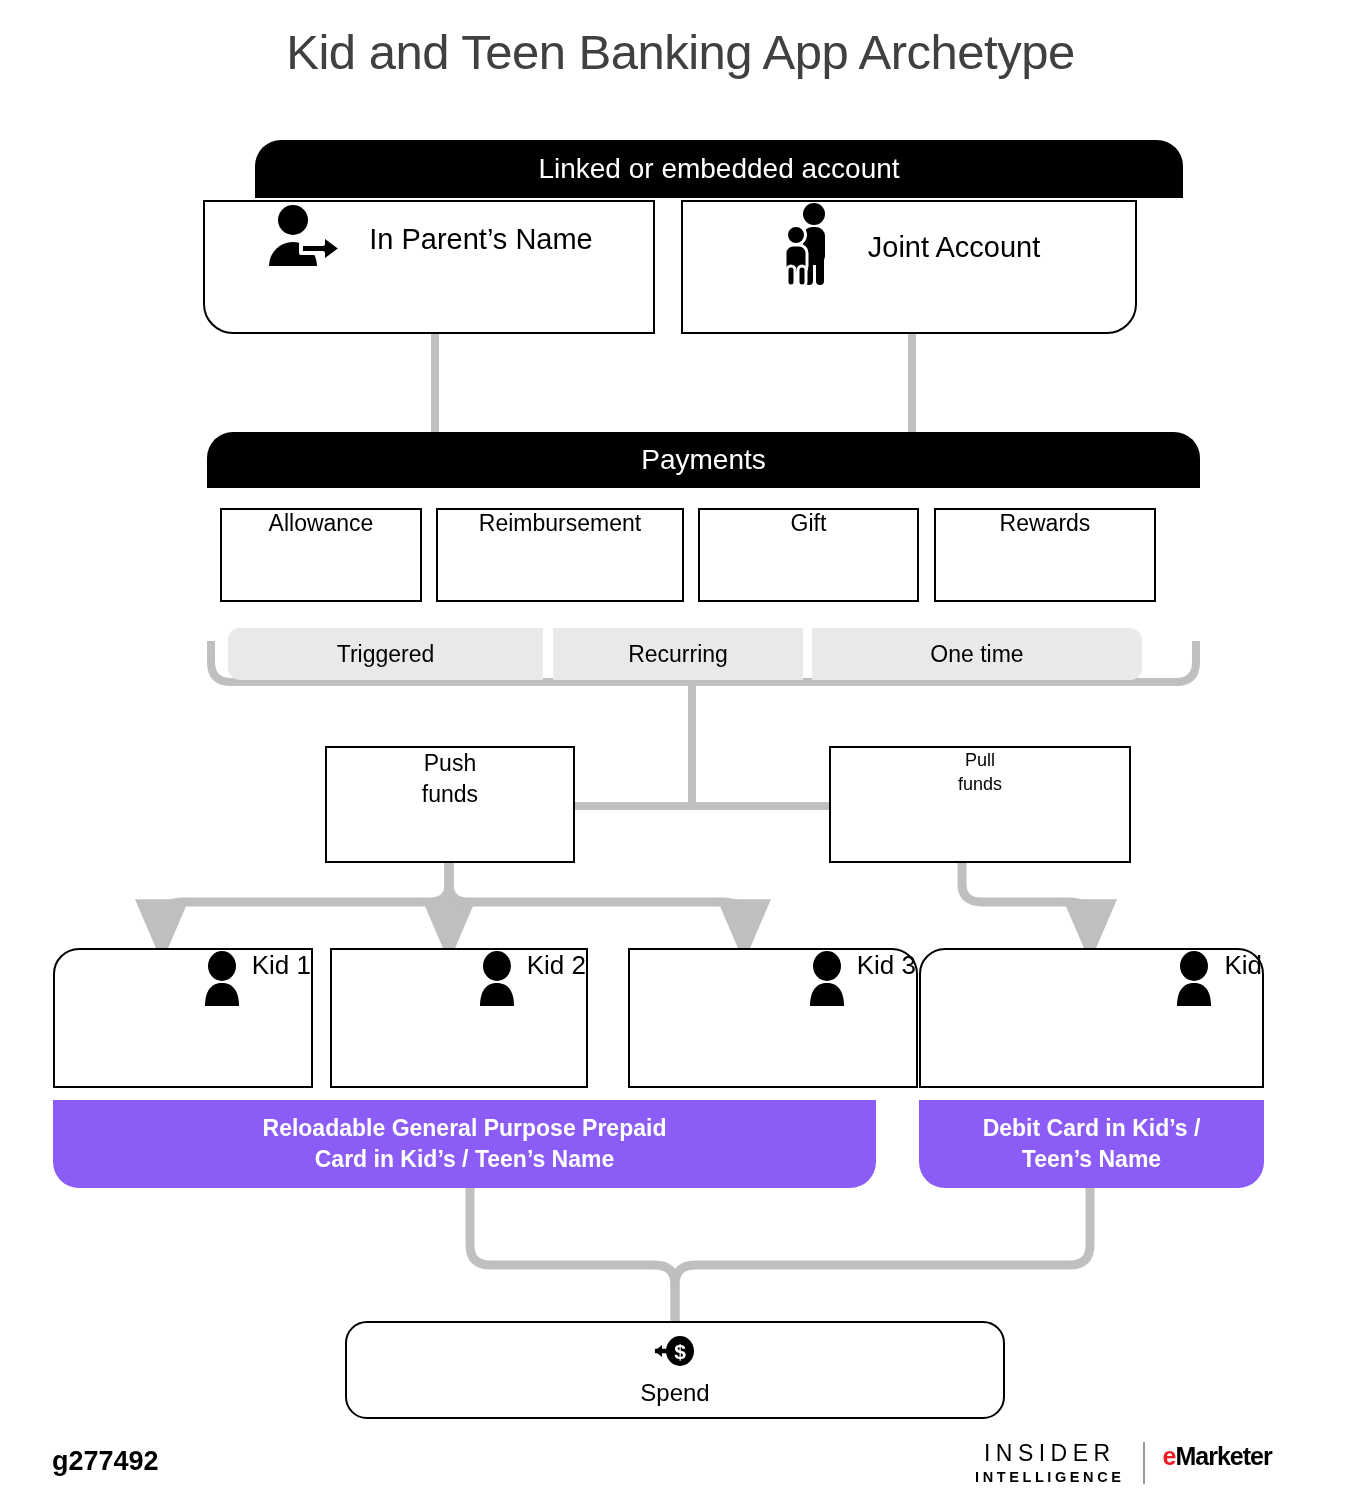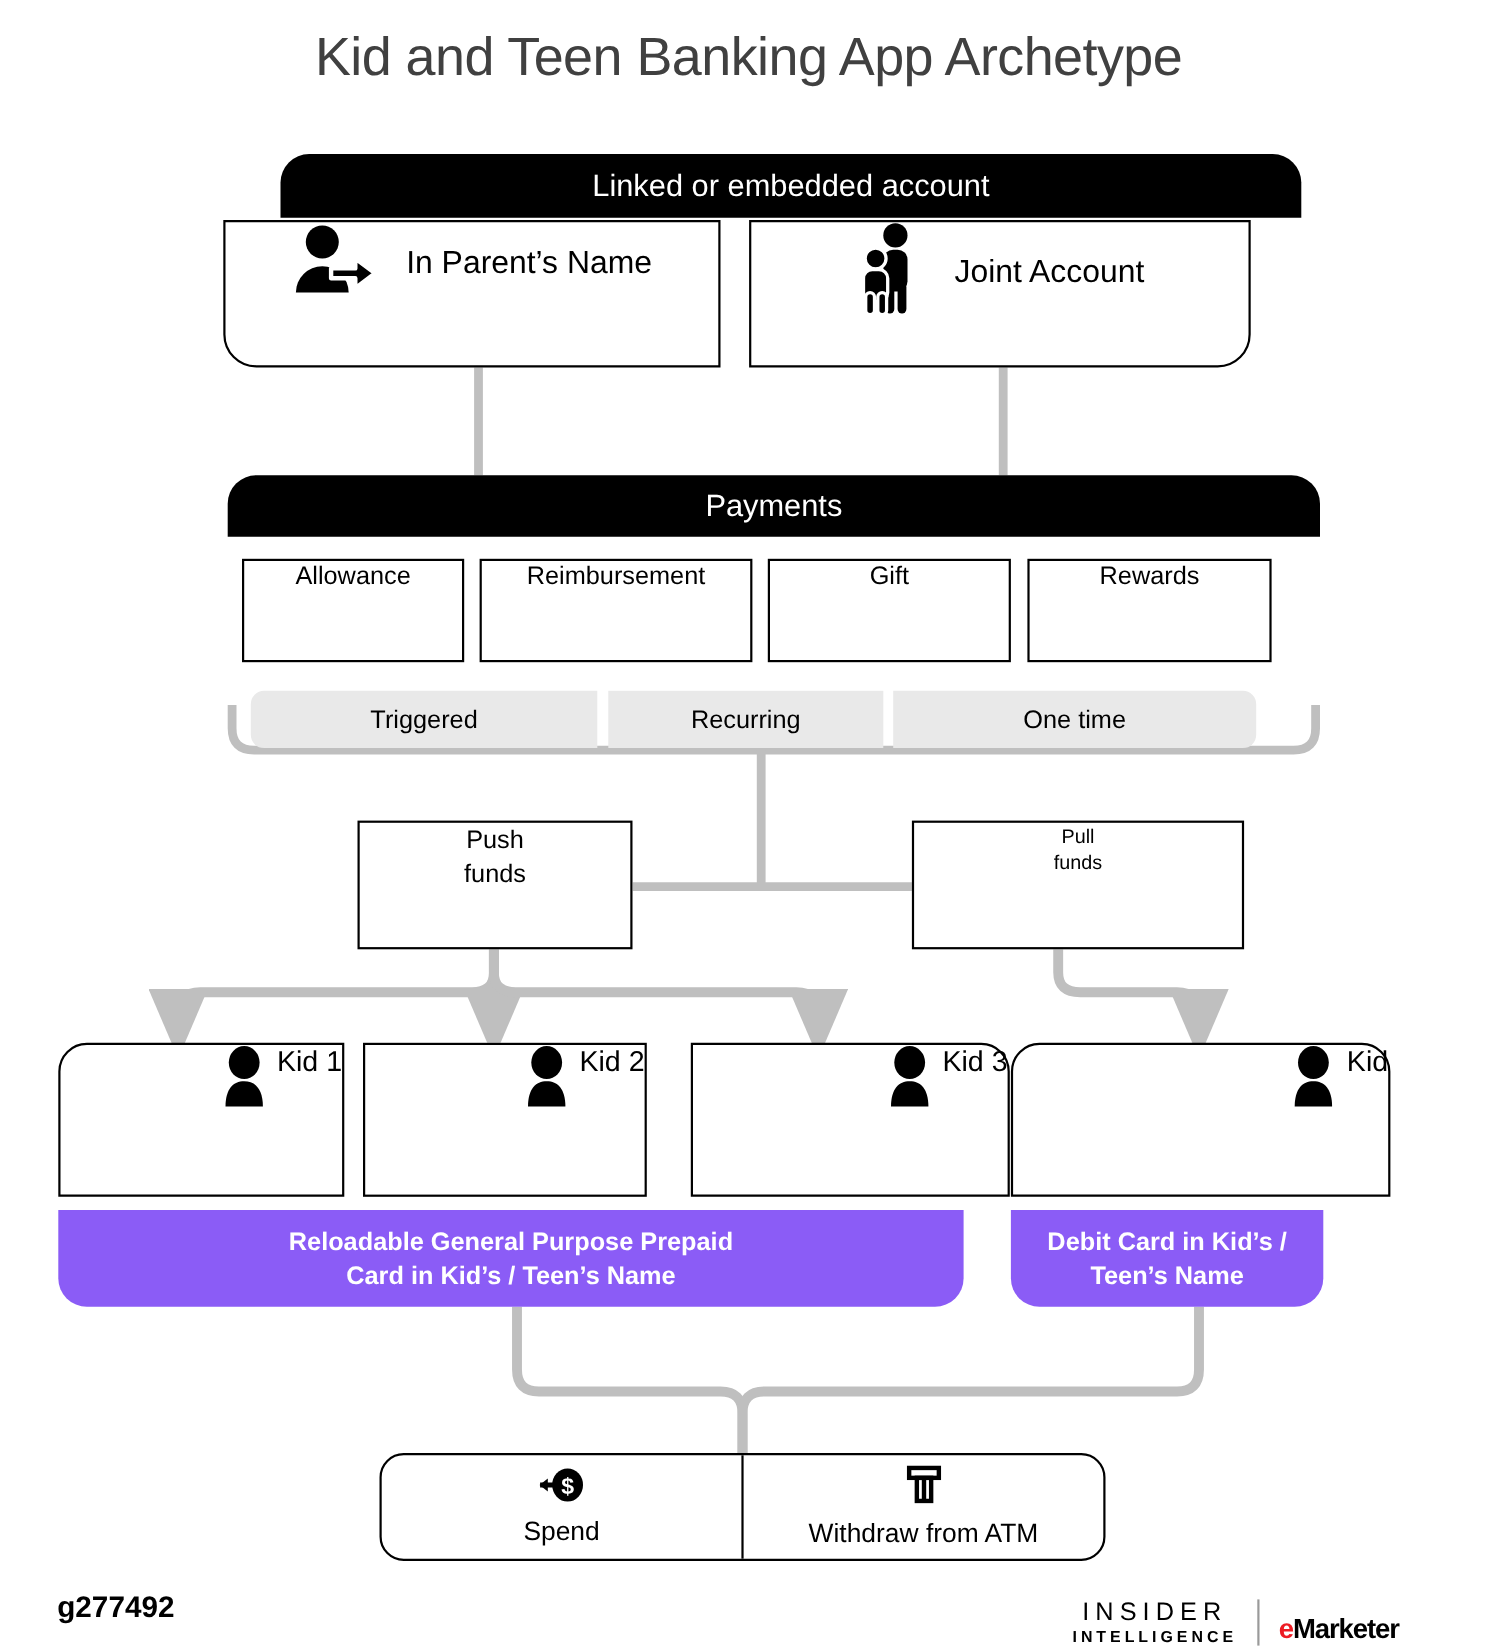"Debit Card in Kid’s /" #debit-panel { width: 284px -> 345px }
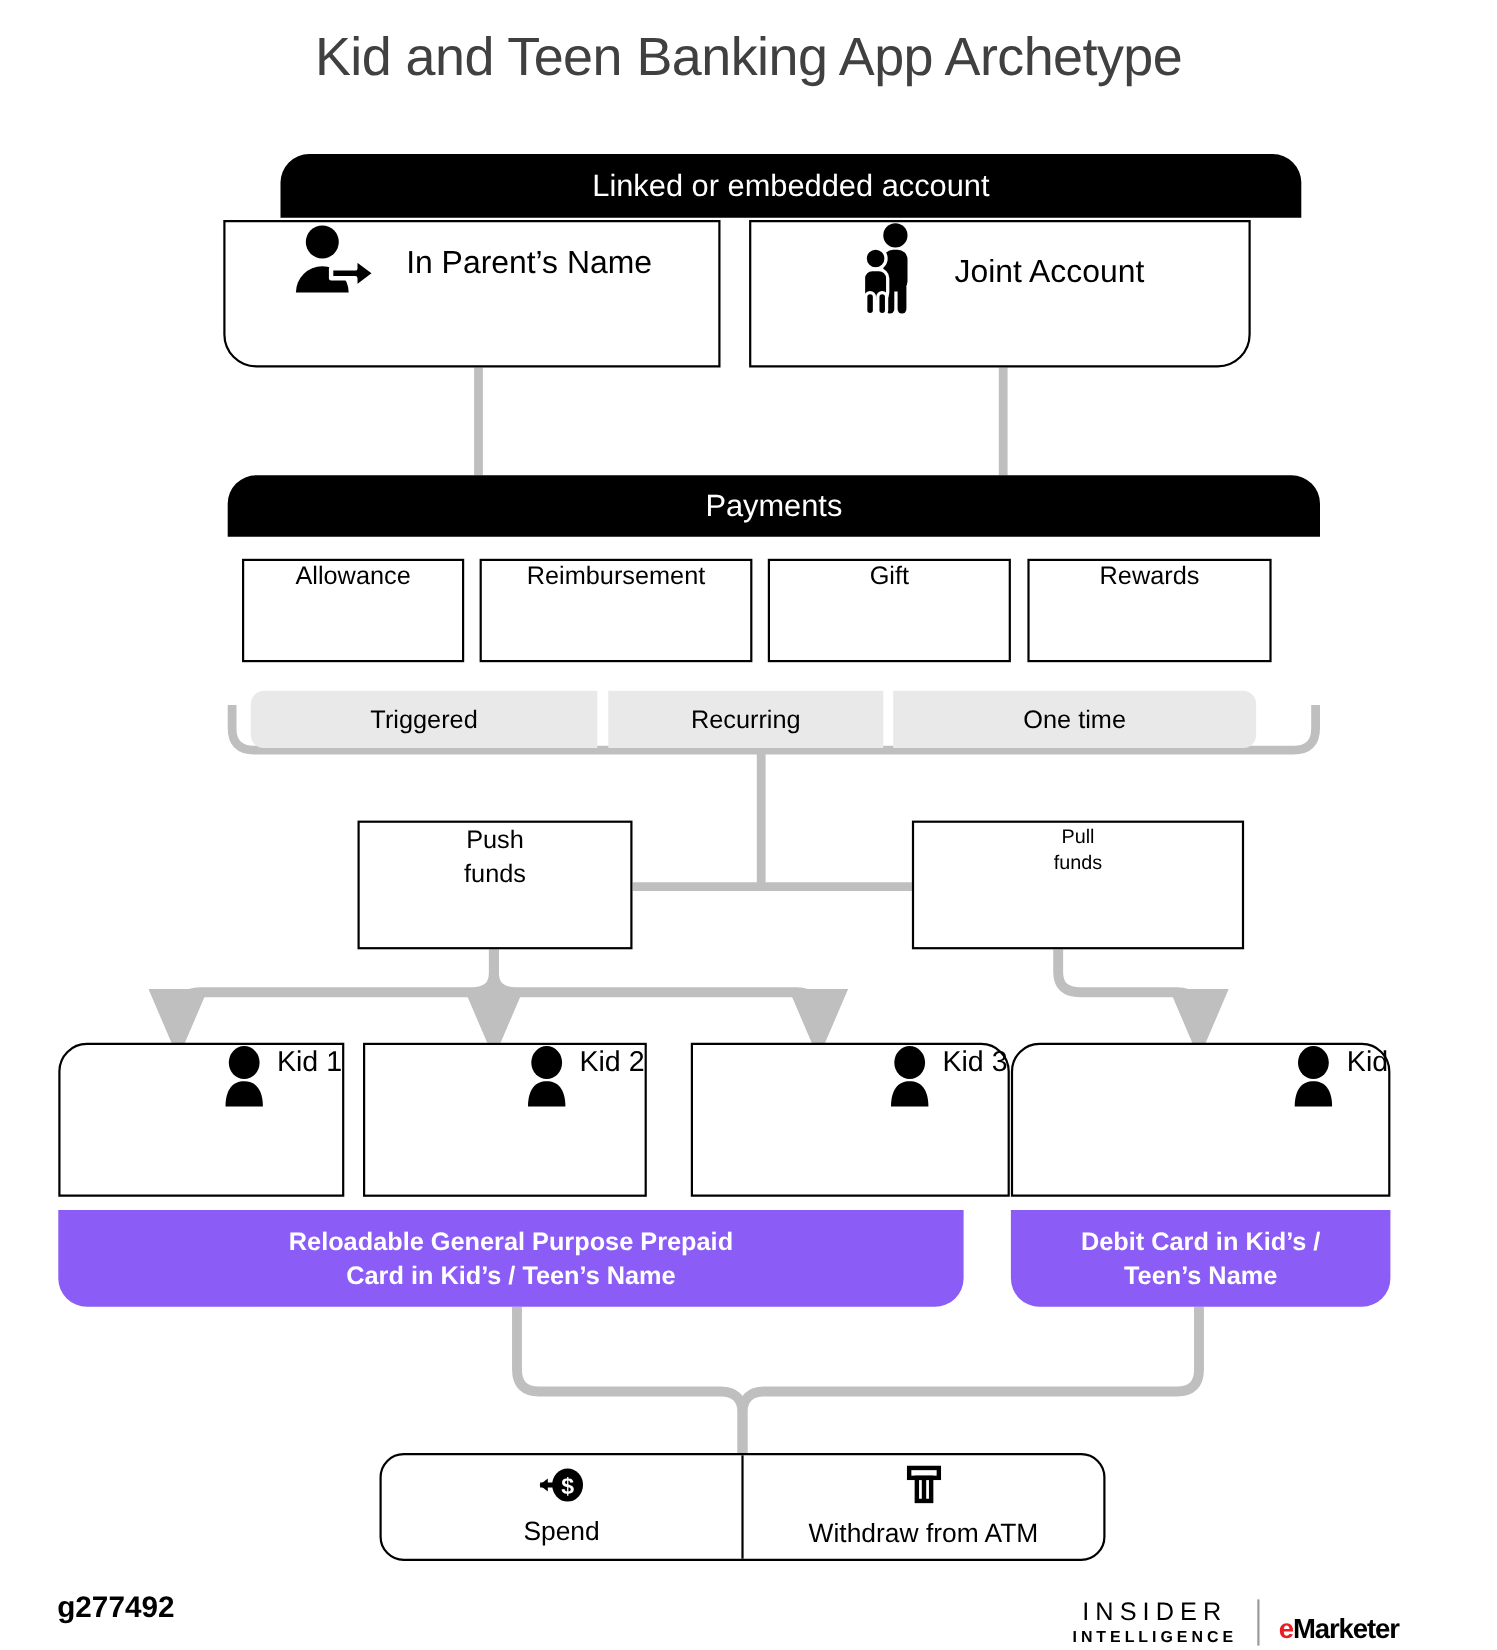"Withdraw from ATM" div.use-cell { html: <div> <span> <svg> <rect></rect> <rect></rect> <rect></rect> </svg> </span> <span>Withdraw from ATM</span> </div> -> none }
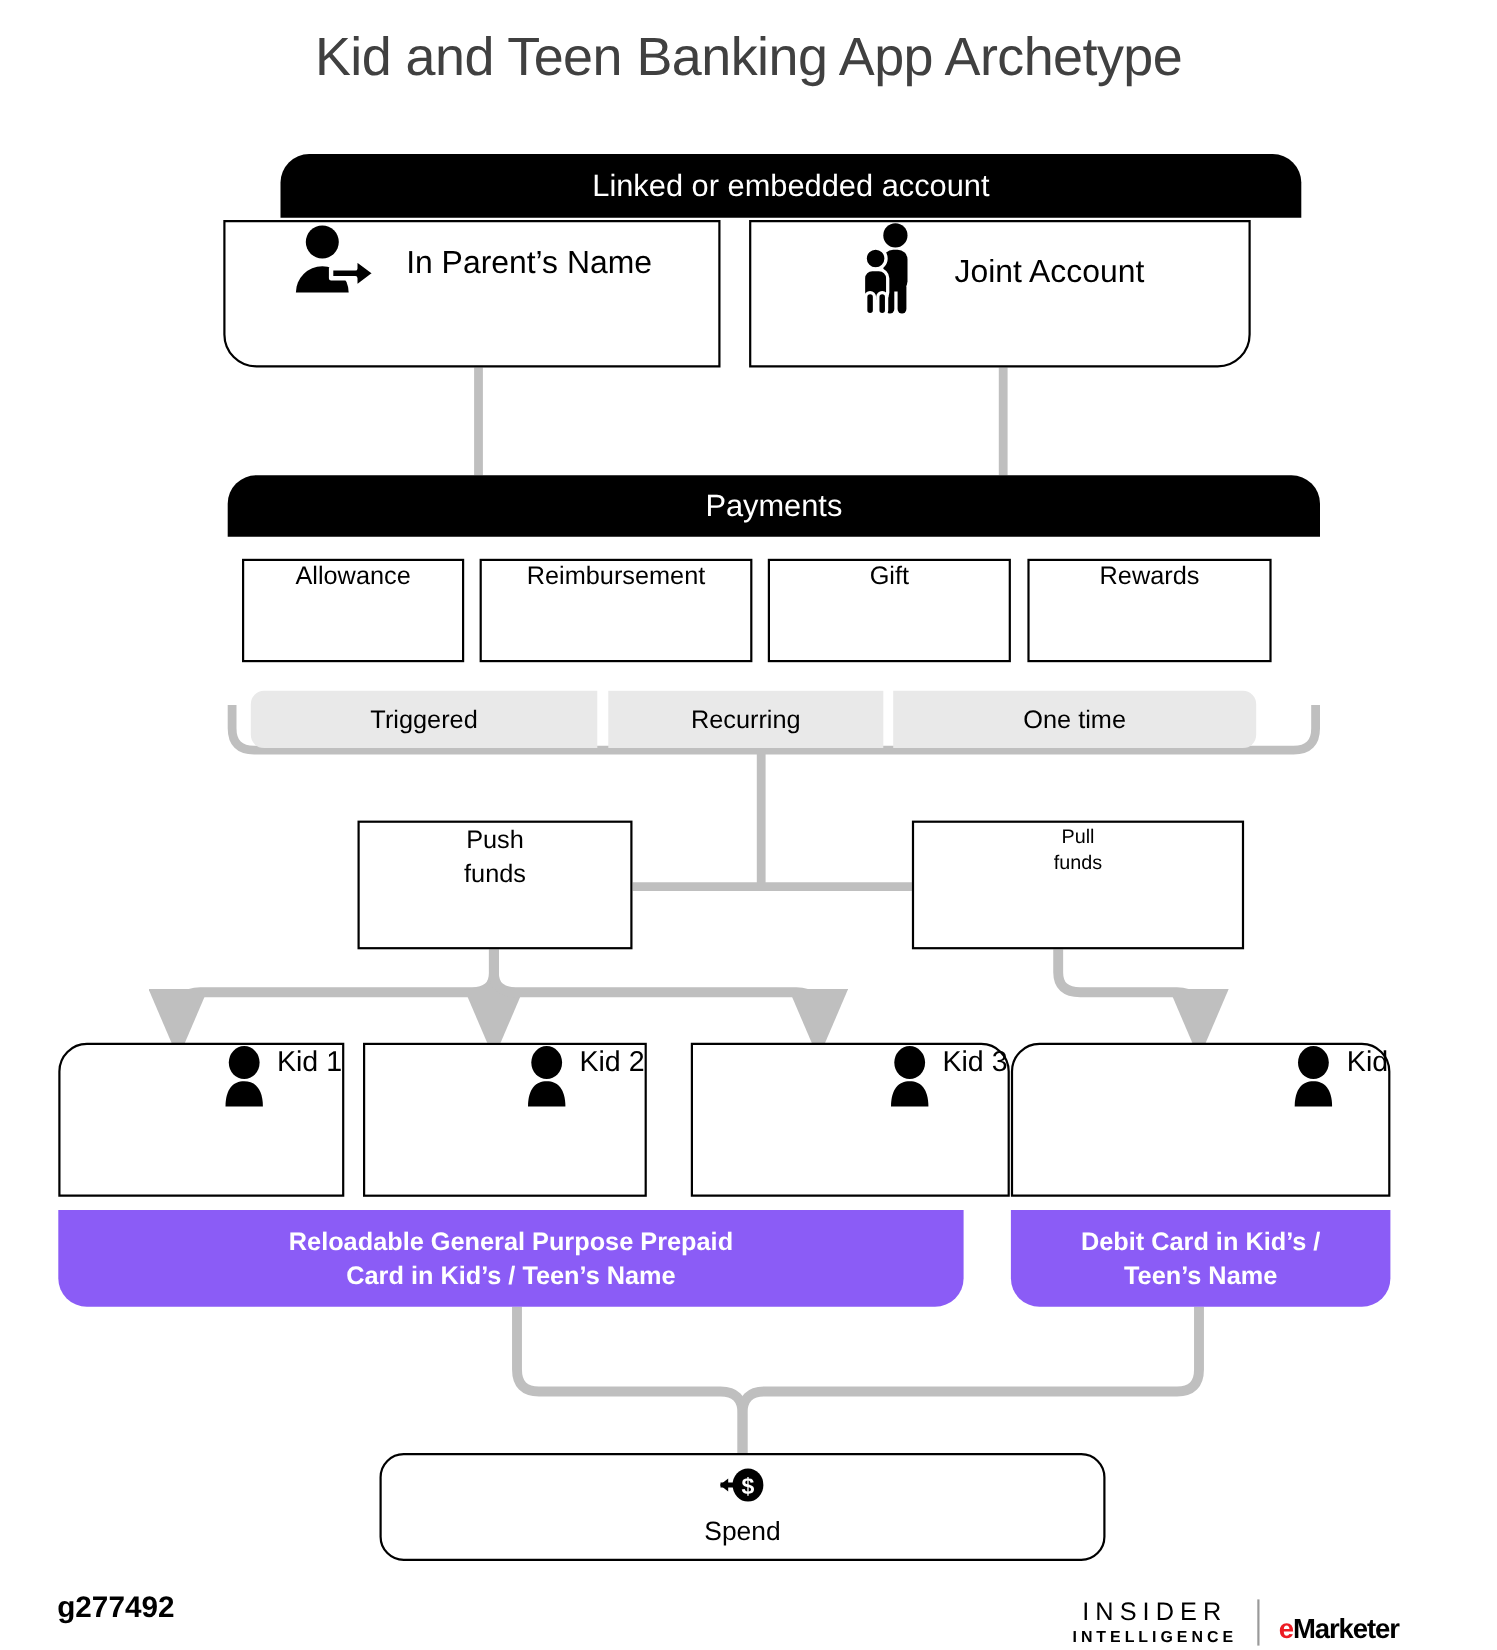"INSIDER" #brandbar { align-items: flex-end -> flex-start }
